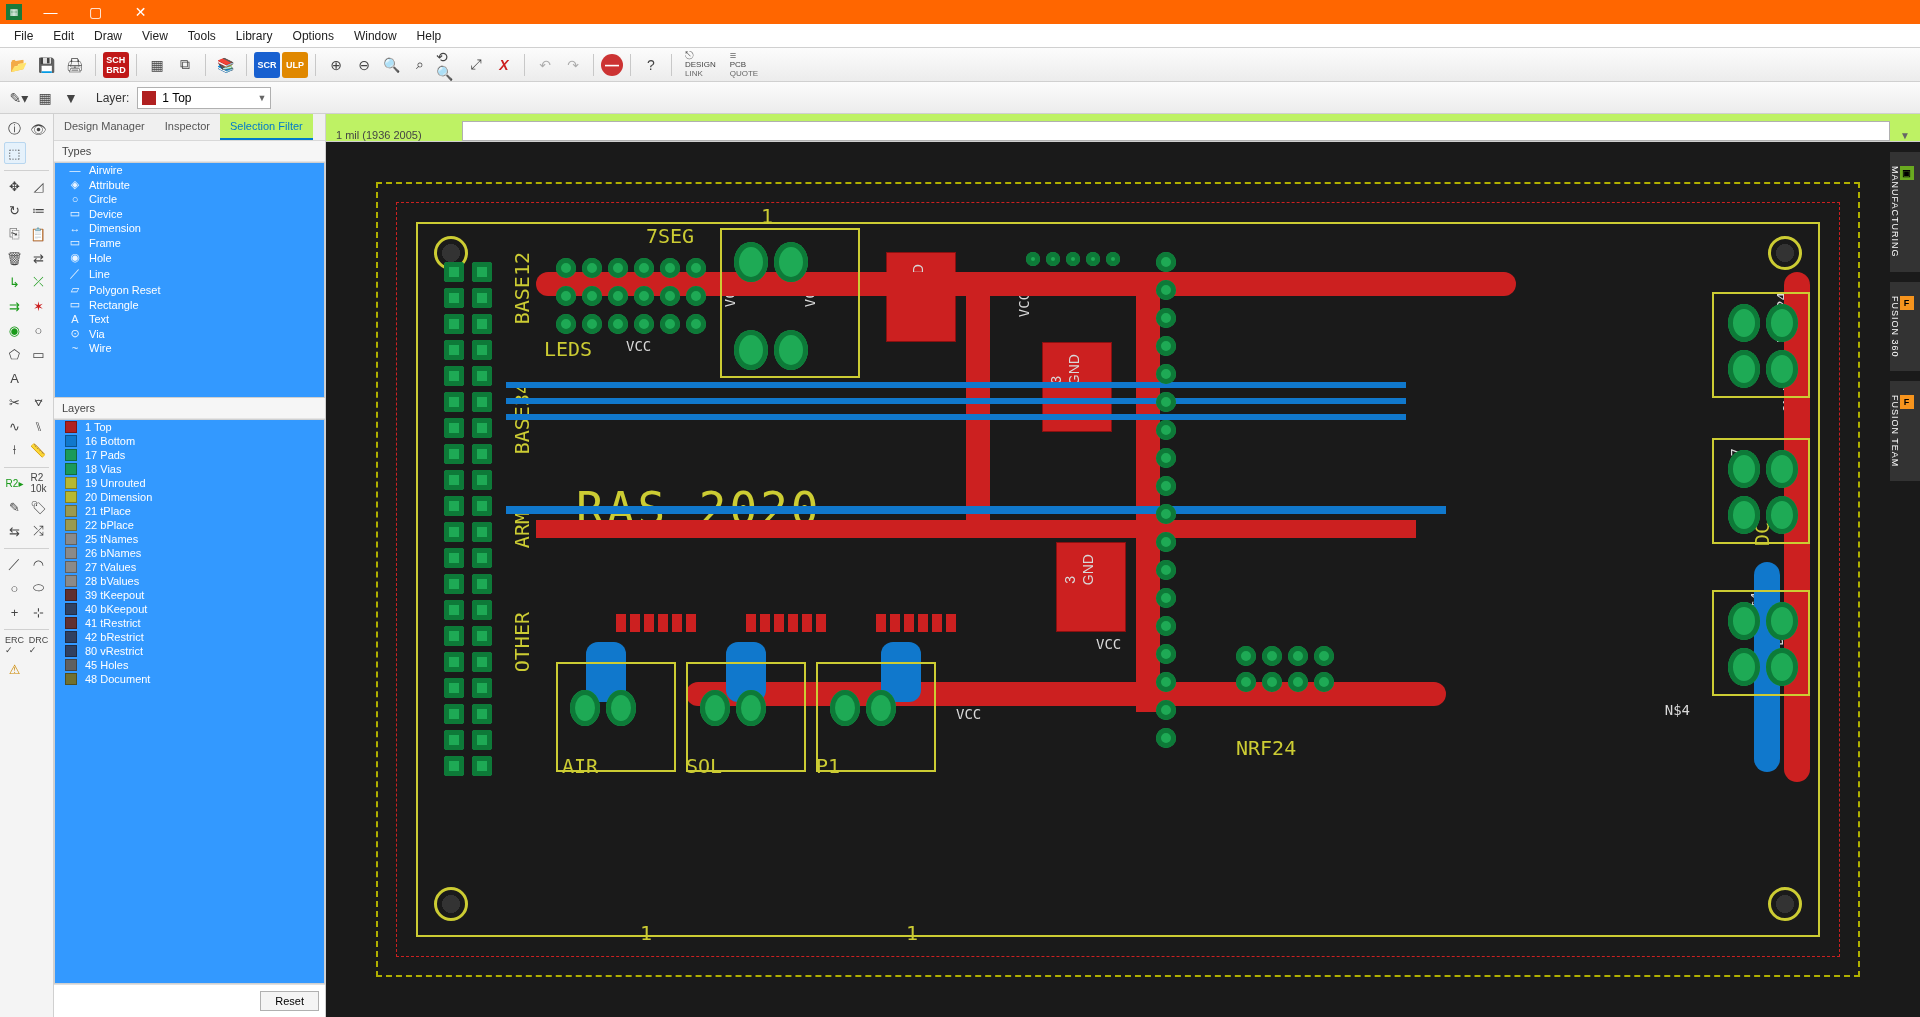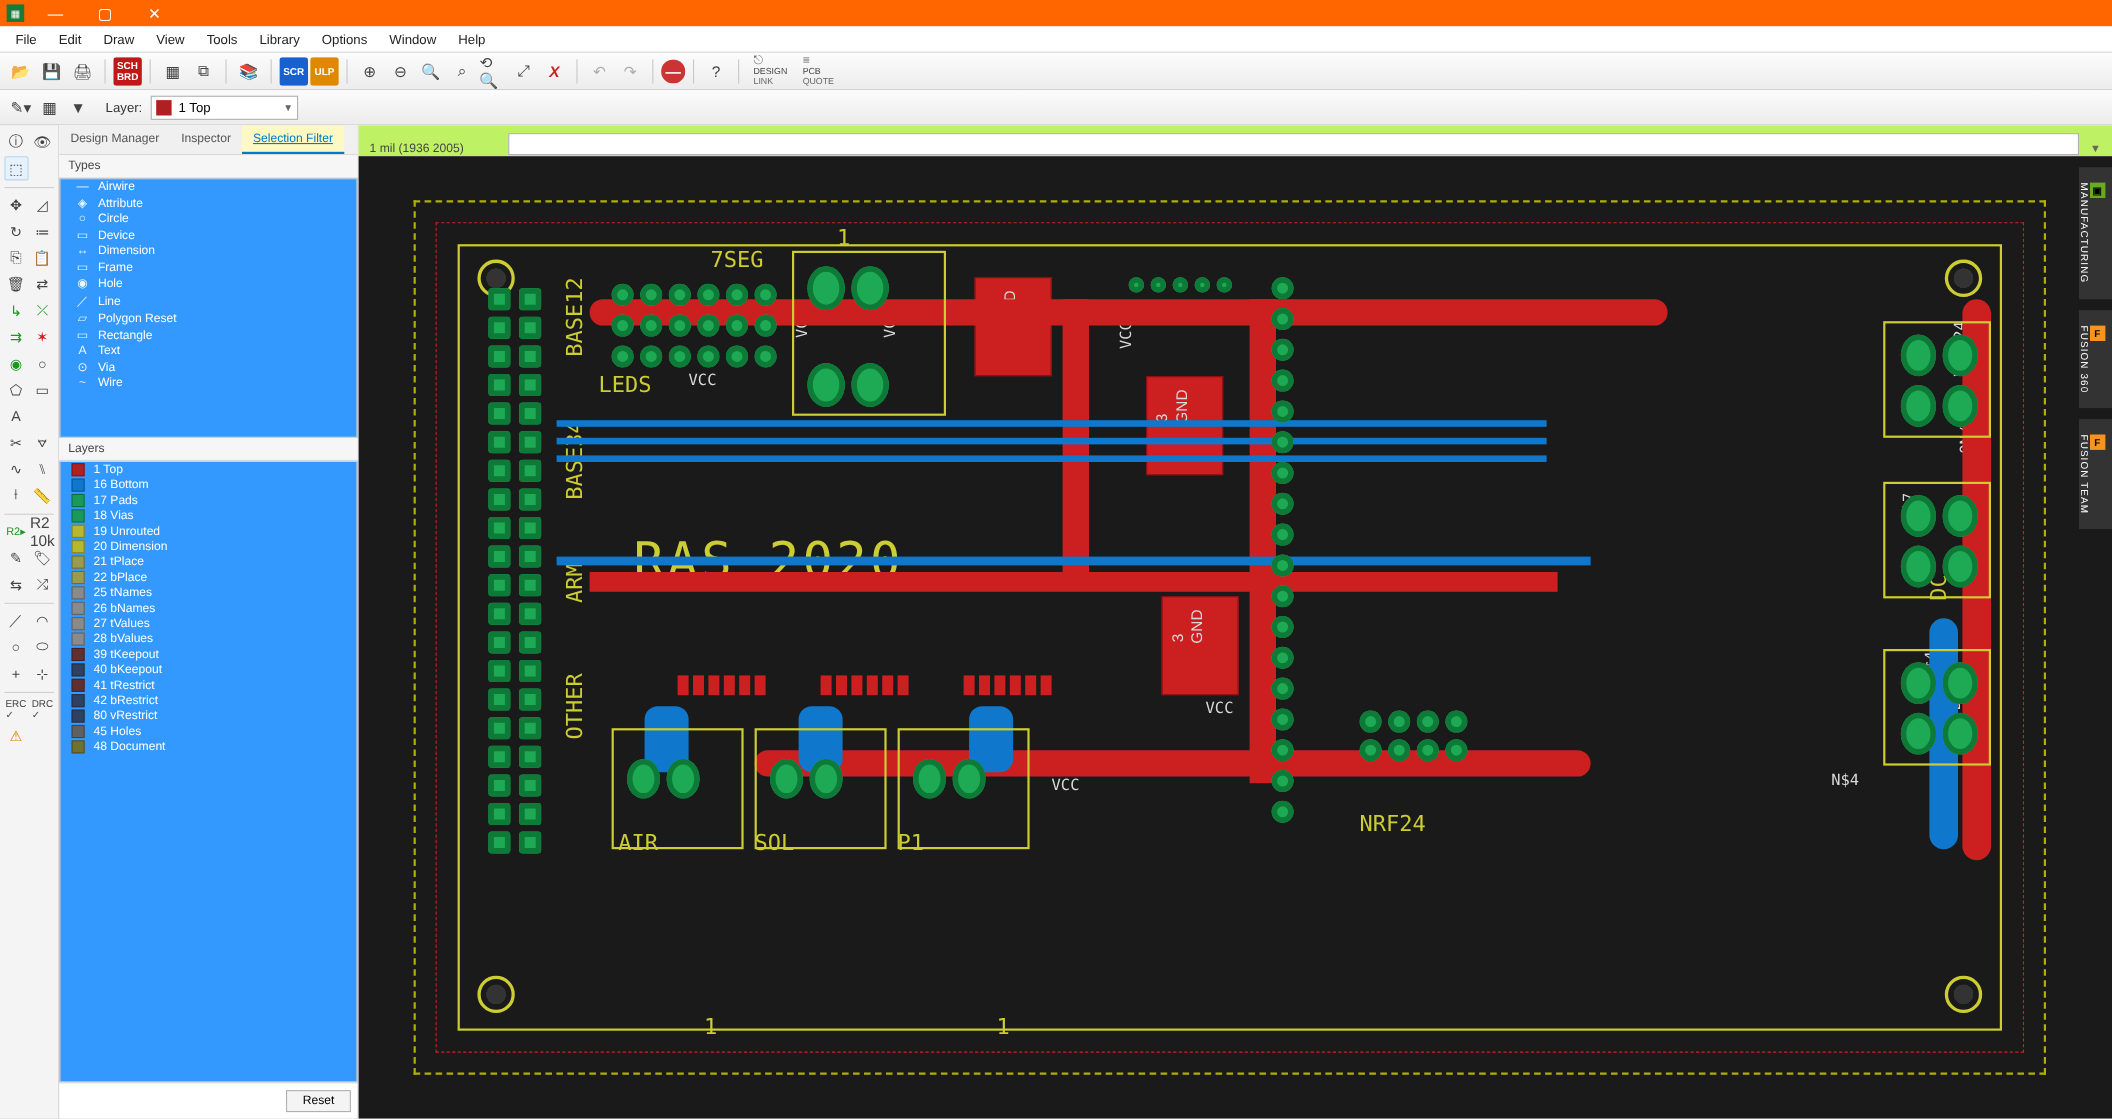"Selection Filter" .tab.active { background: #fef9c3 -> #bef264; text-decoration: underline -> none }
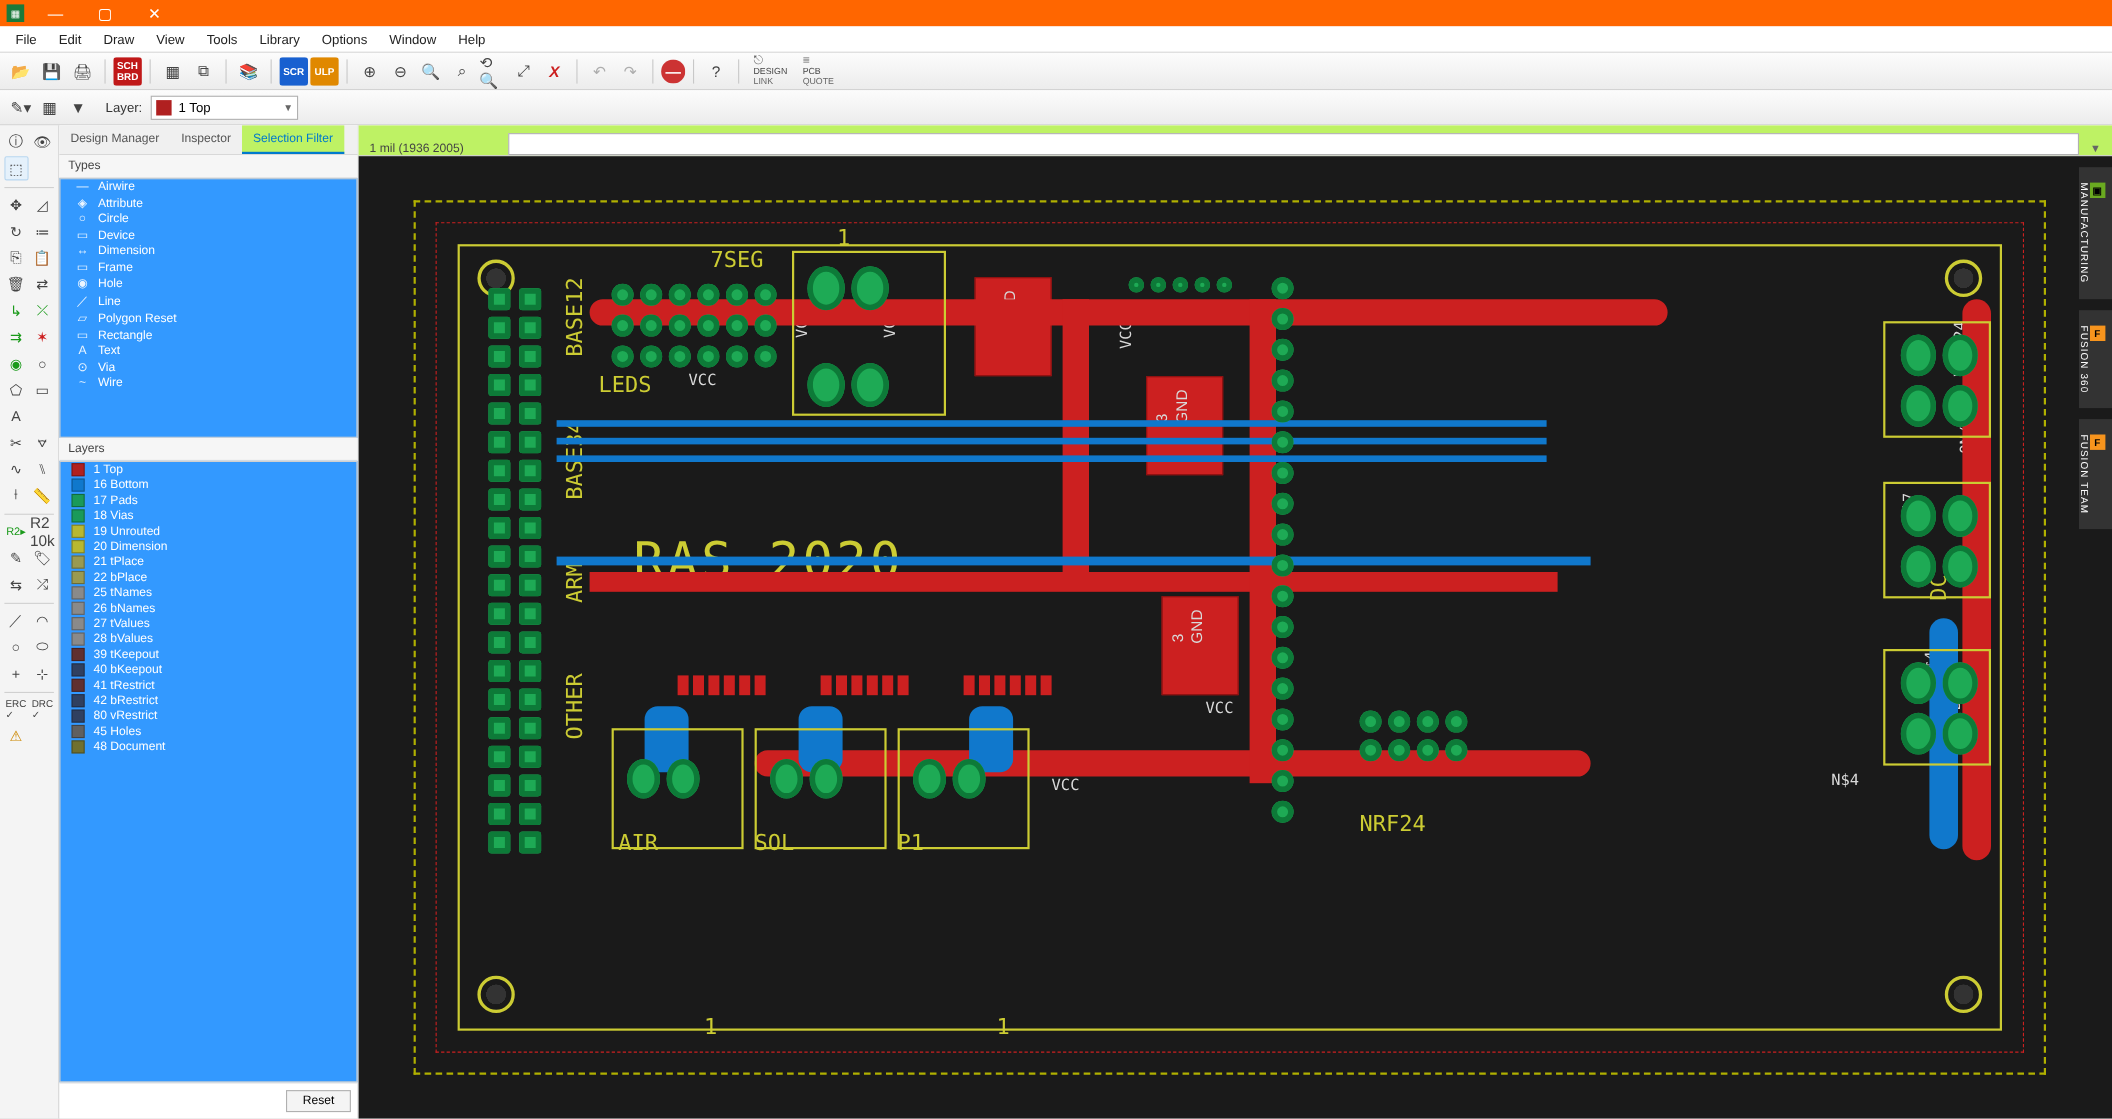"R2" div.pbtn { font-size: 14px -> 10px }
